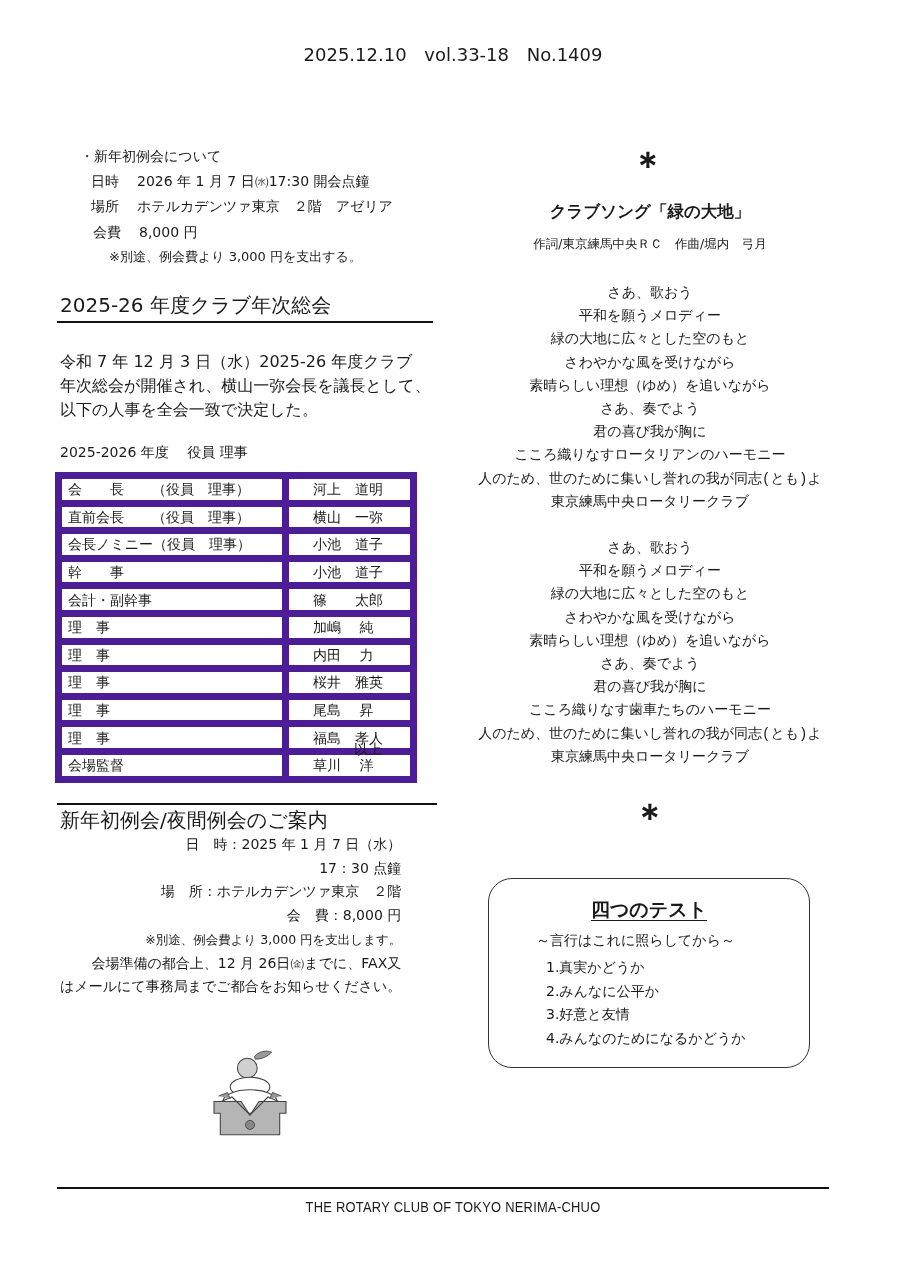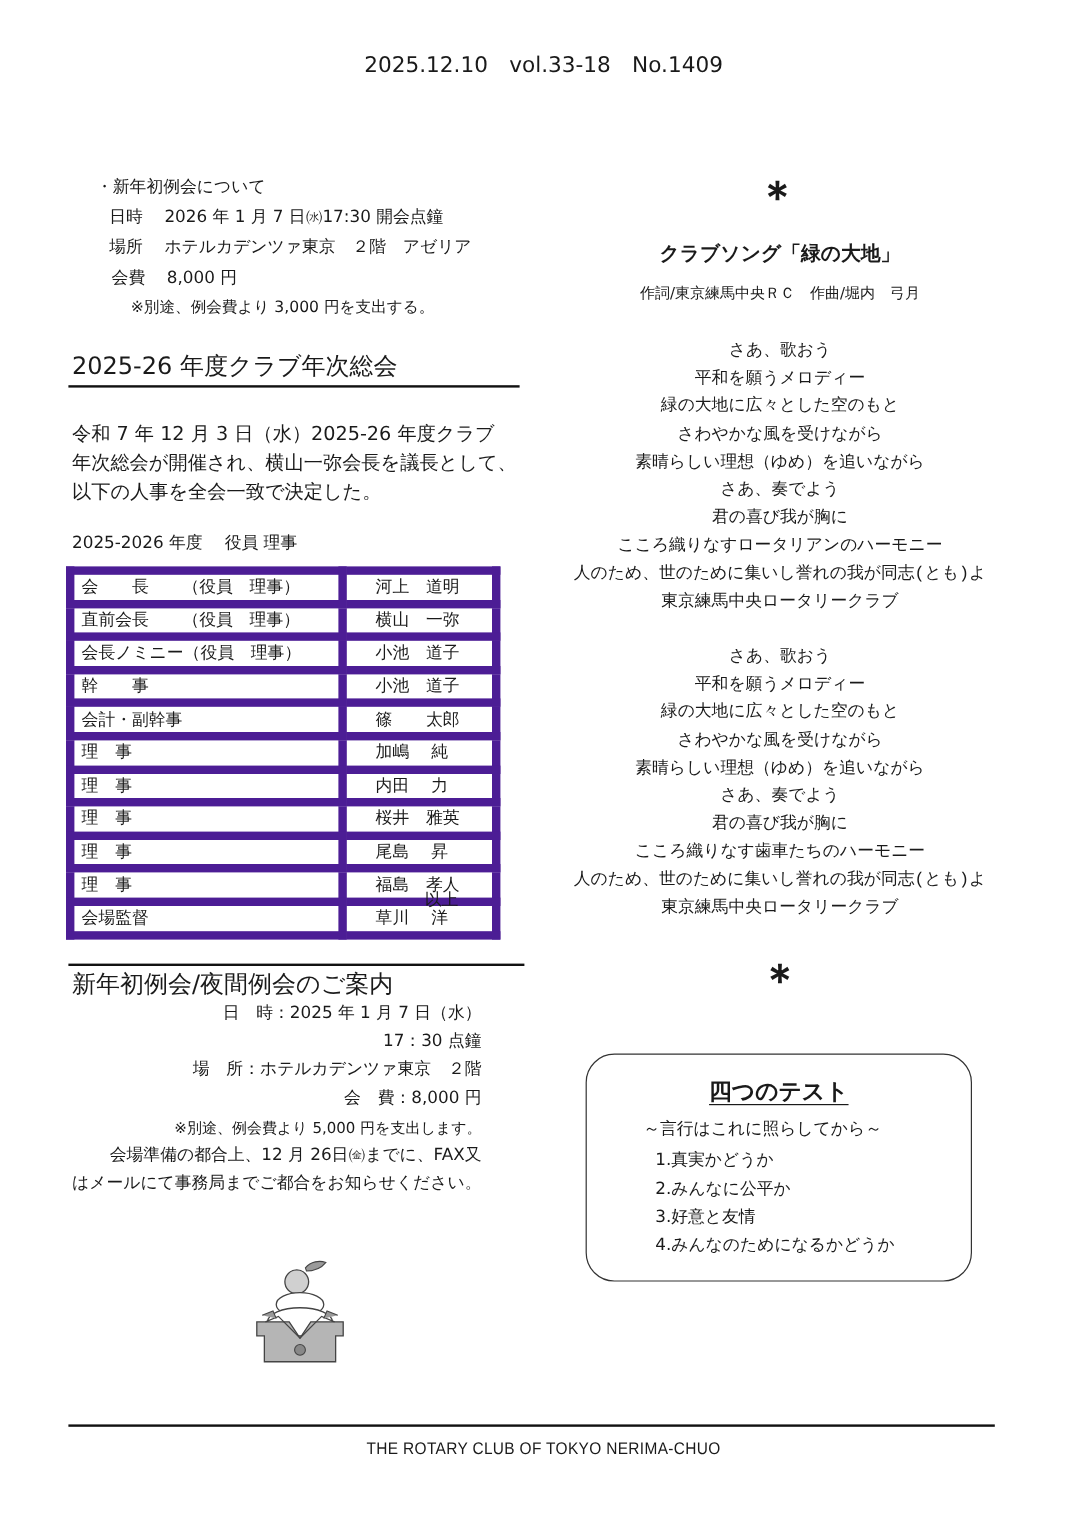"※別途、例会費より 5,000 円を支出します。" div.row { text: 5,000 -> 3,000 }
